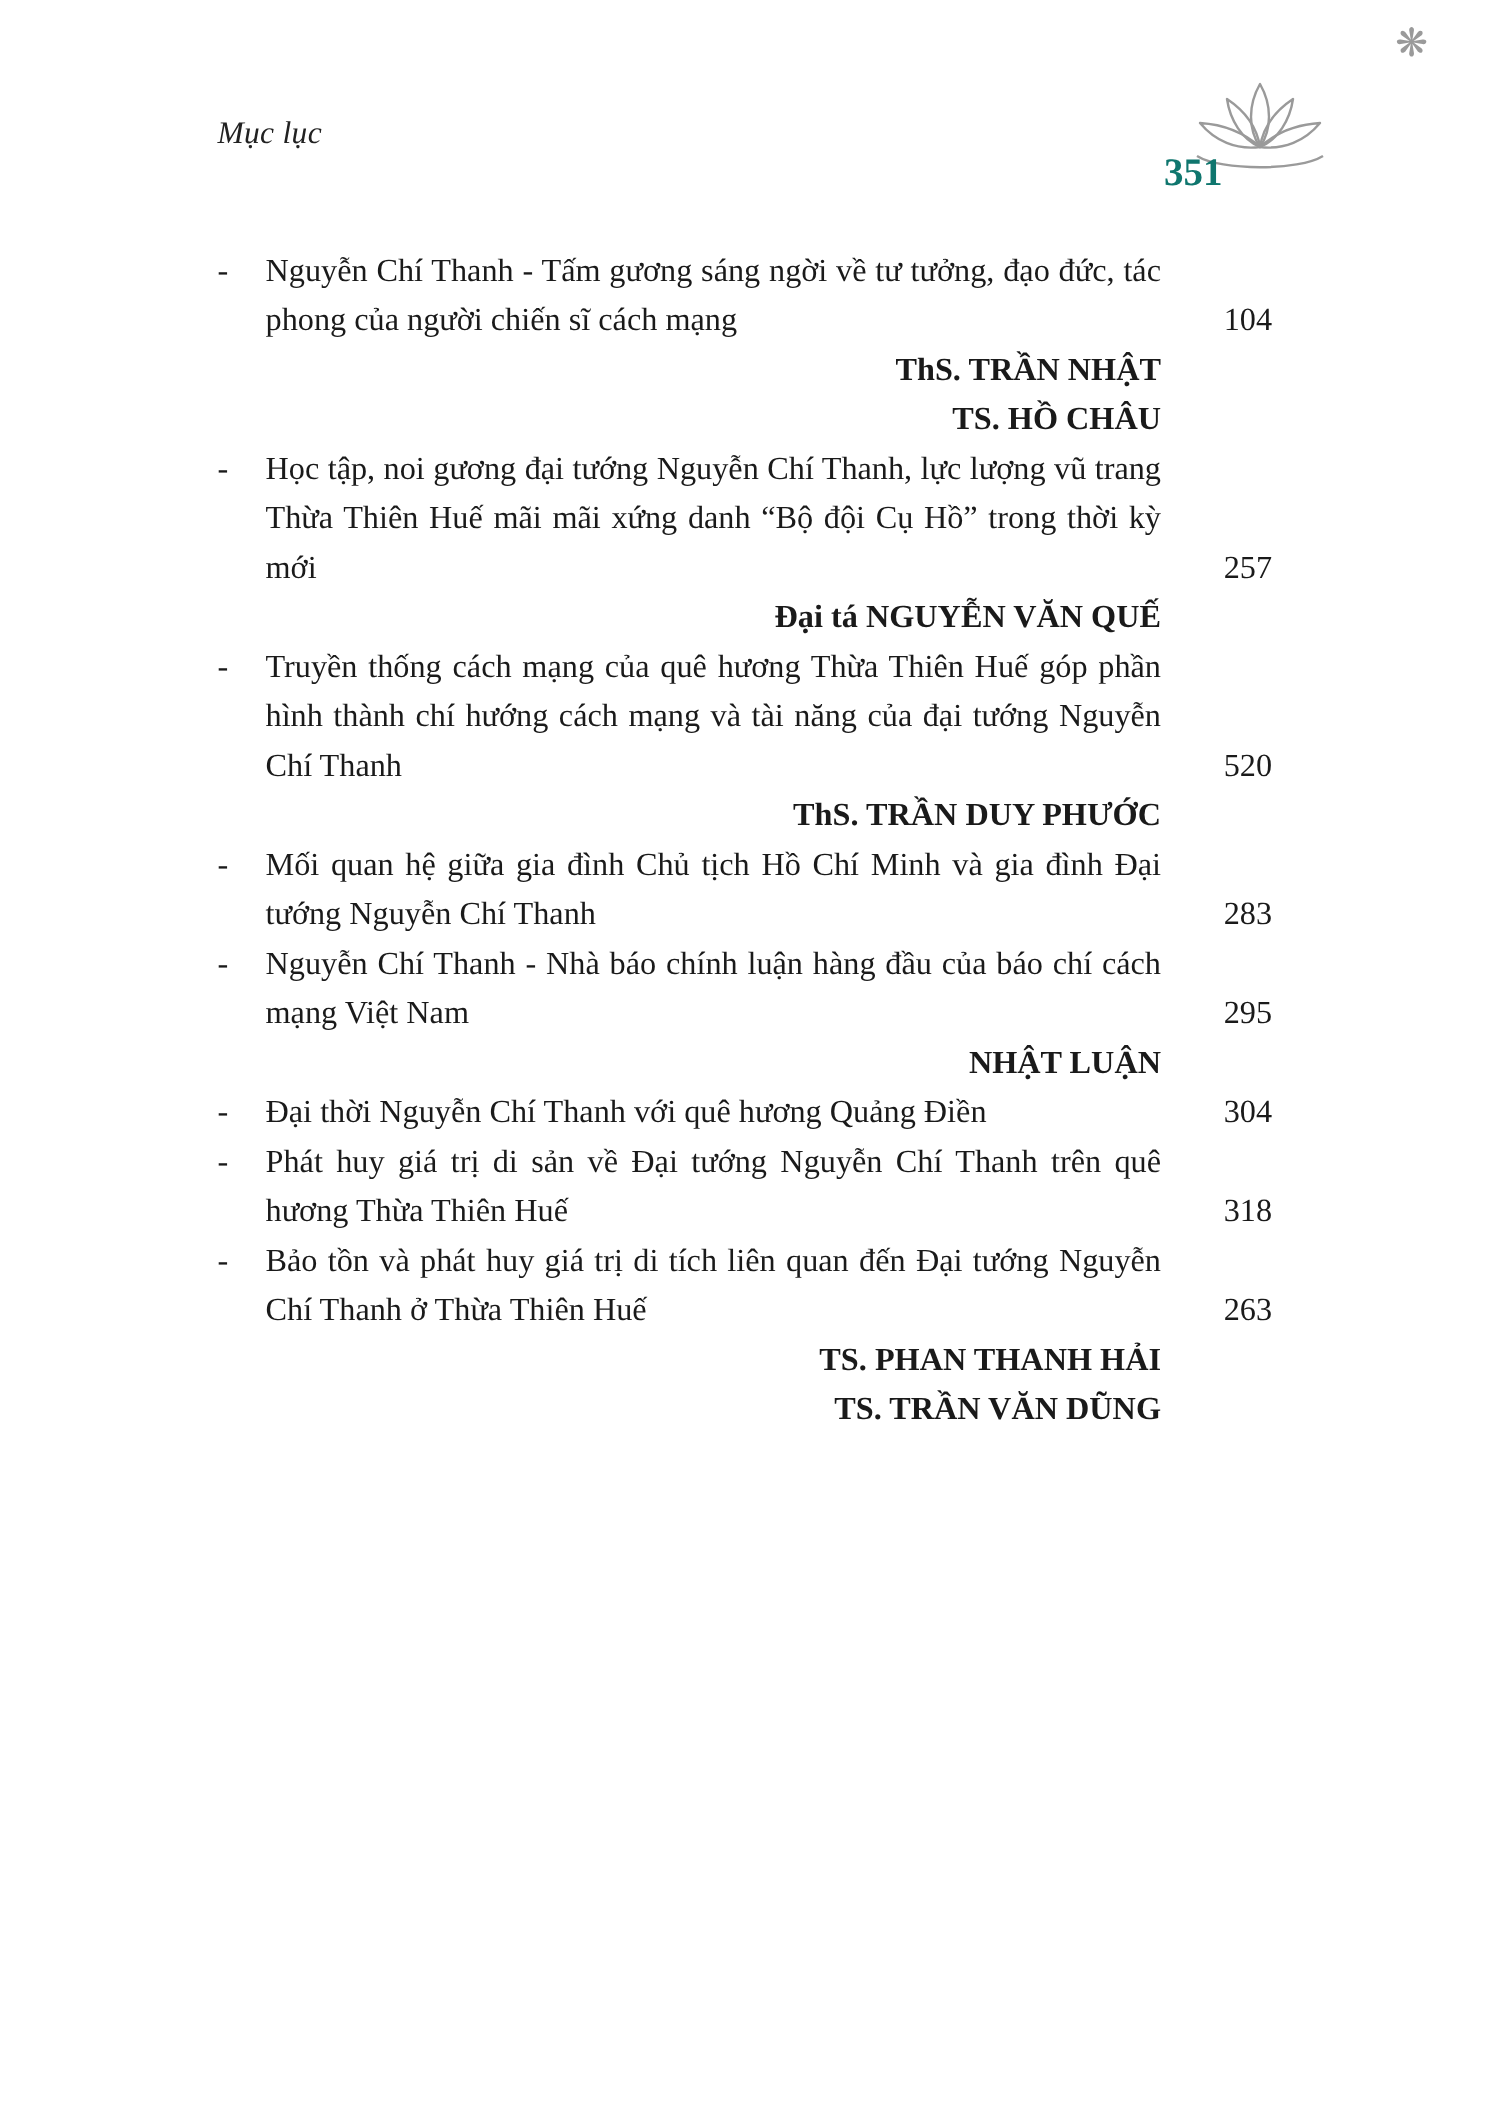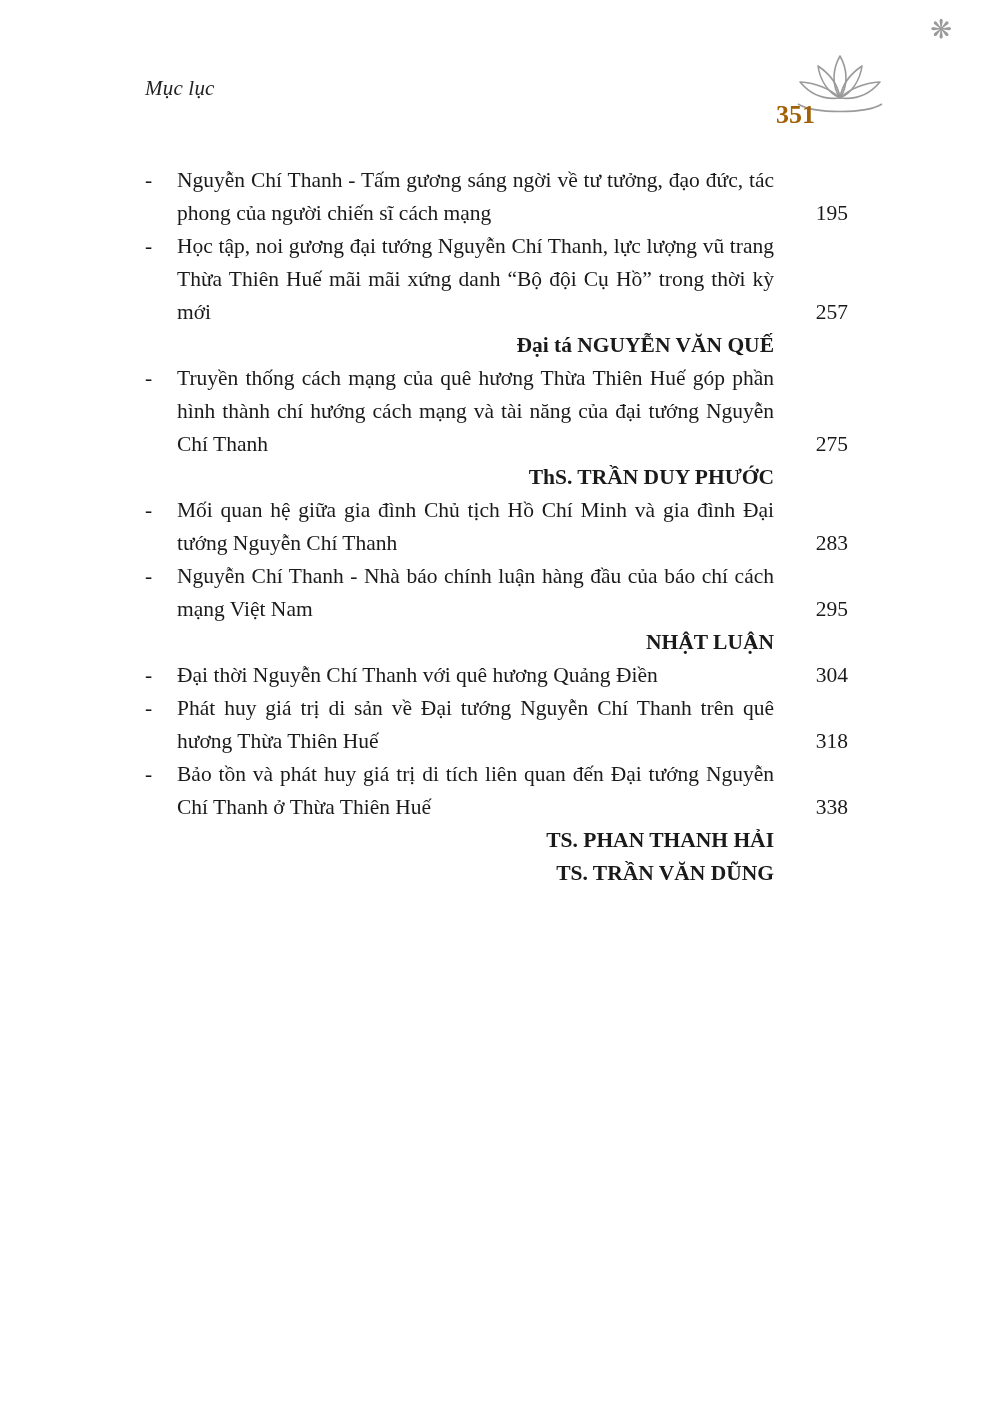"351" .folio-number { color: #a16207 -> #0f766e }
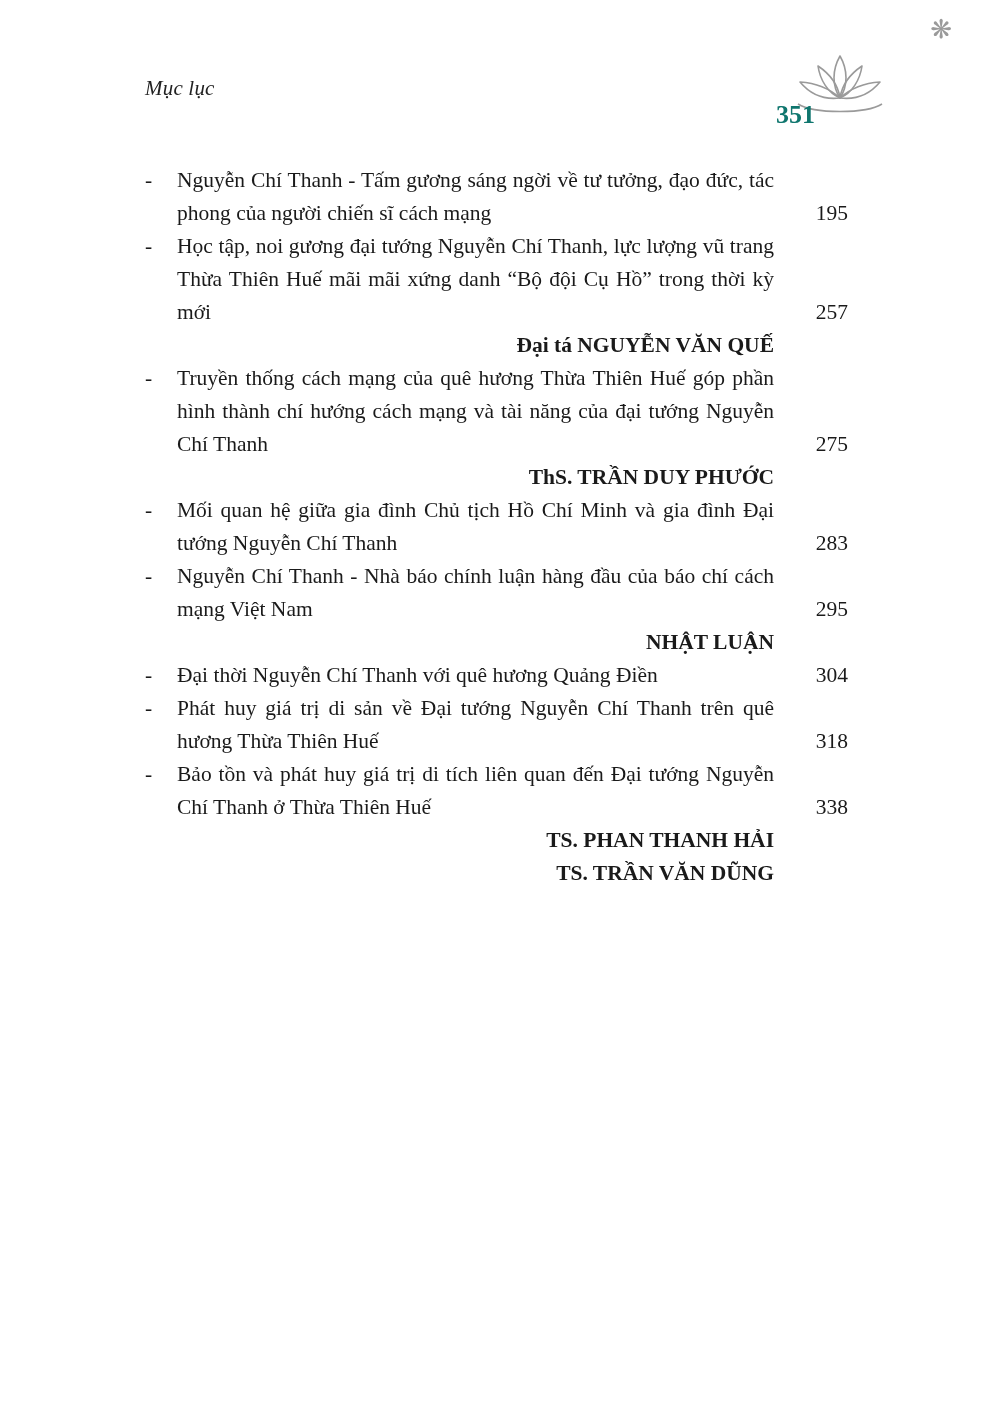"195" div.entry-page { text: 195 -> 104 }
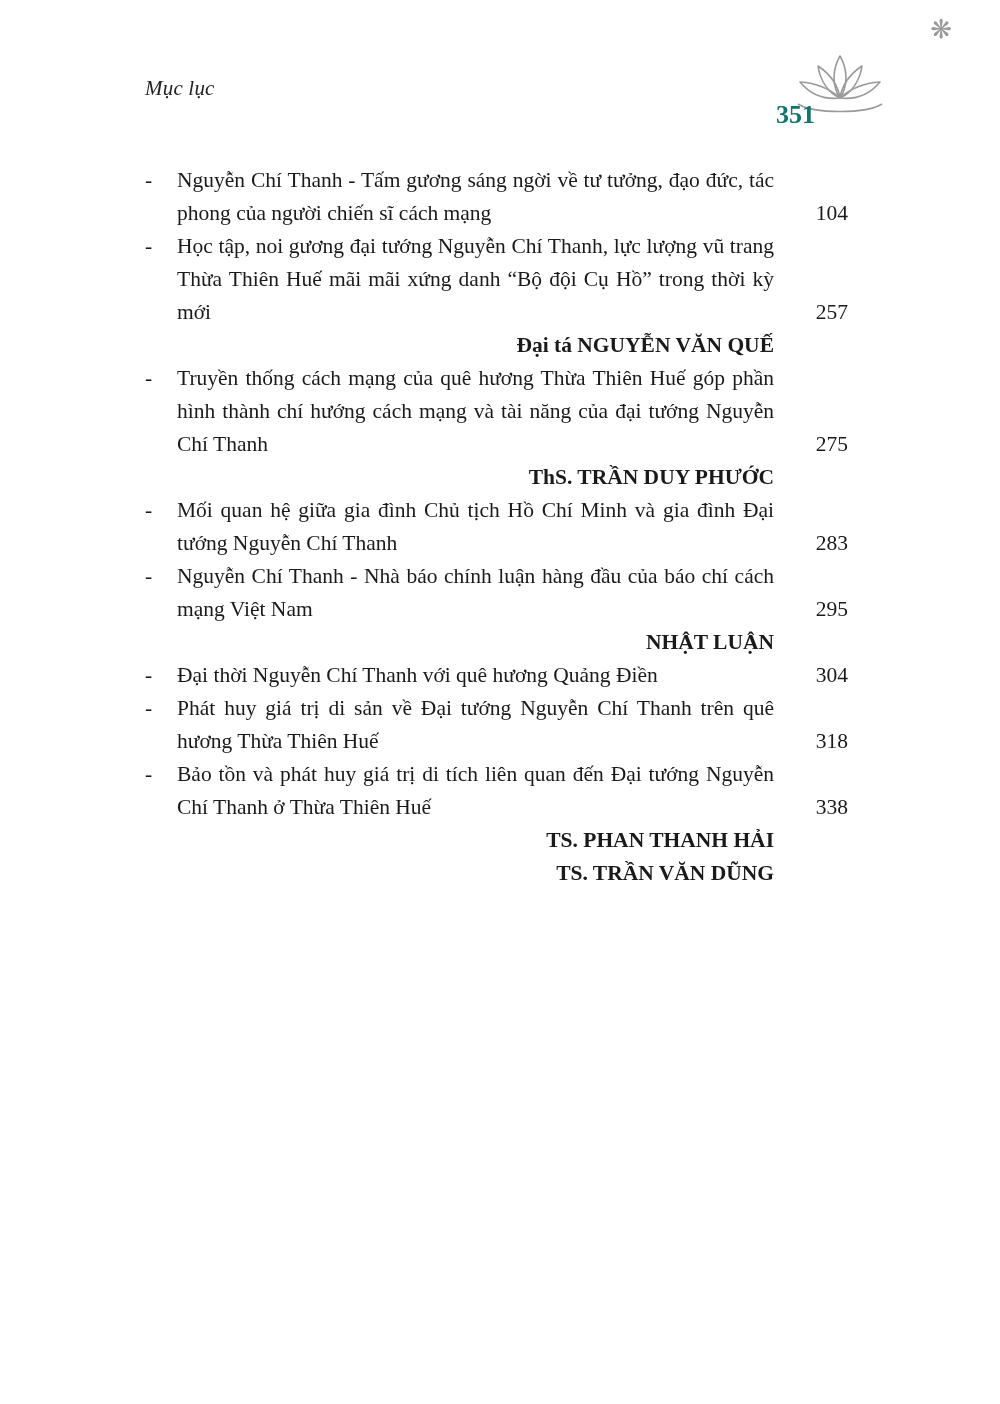"ThS. TRẦN NHẬT" div.entry-authors { html: none -> <div> <div>ThS. TRẦN NHẬT</div> <div>TS. HỒ CHÂU</div> </div> }
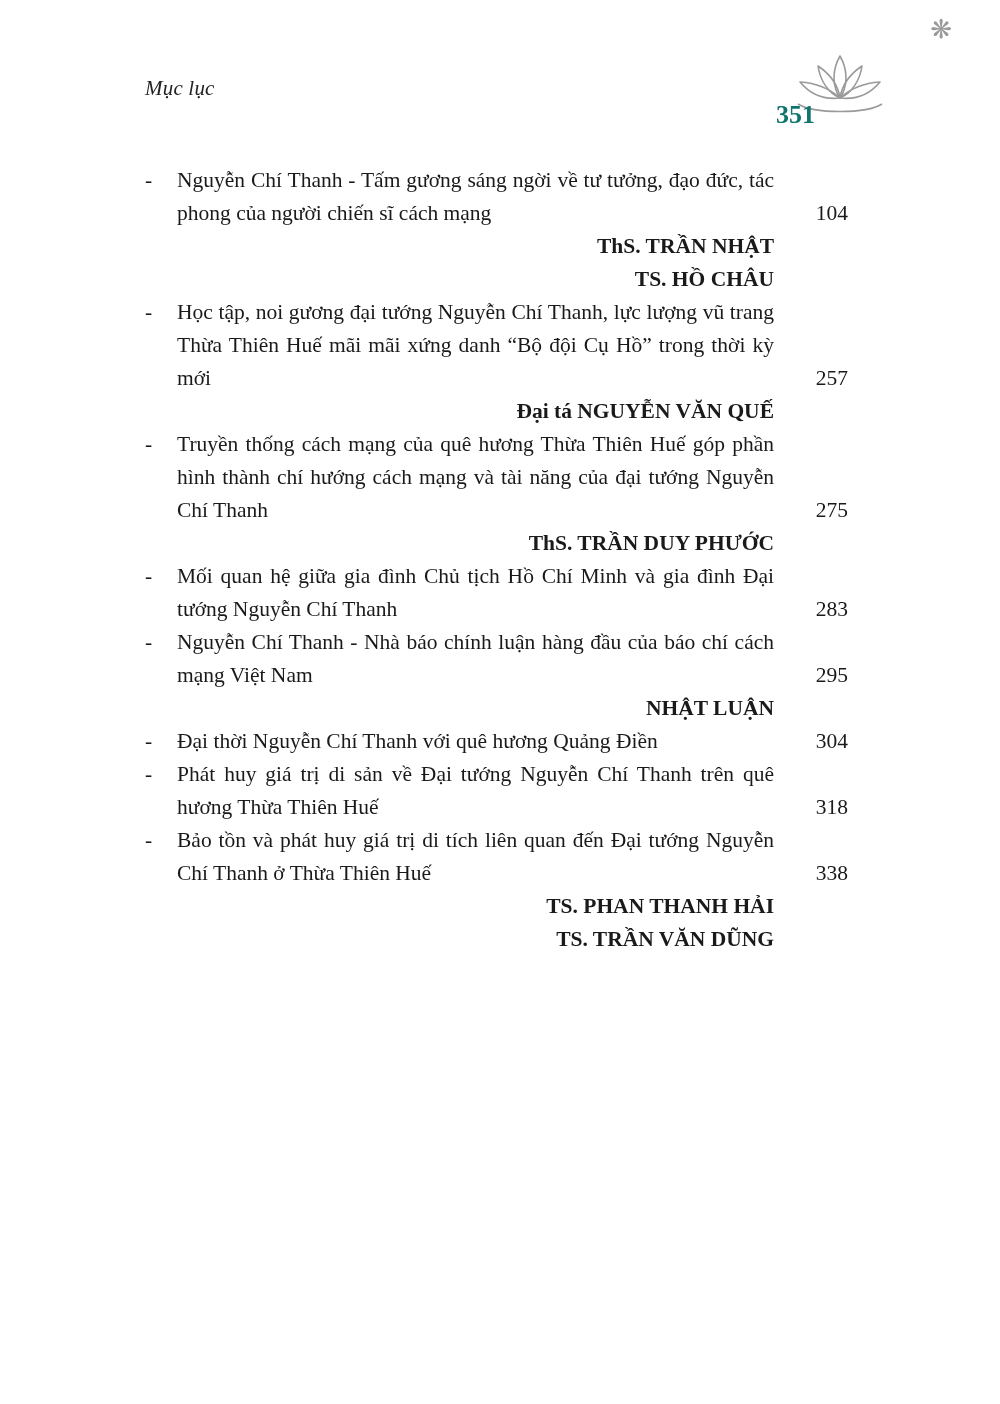"275" div.entry-page { text: 275 -> 520 }
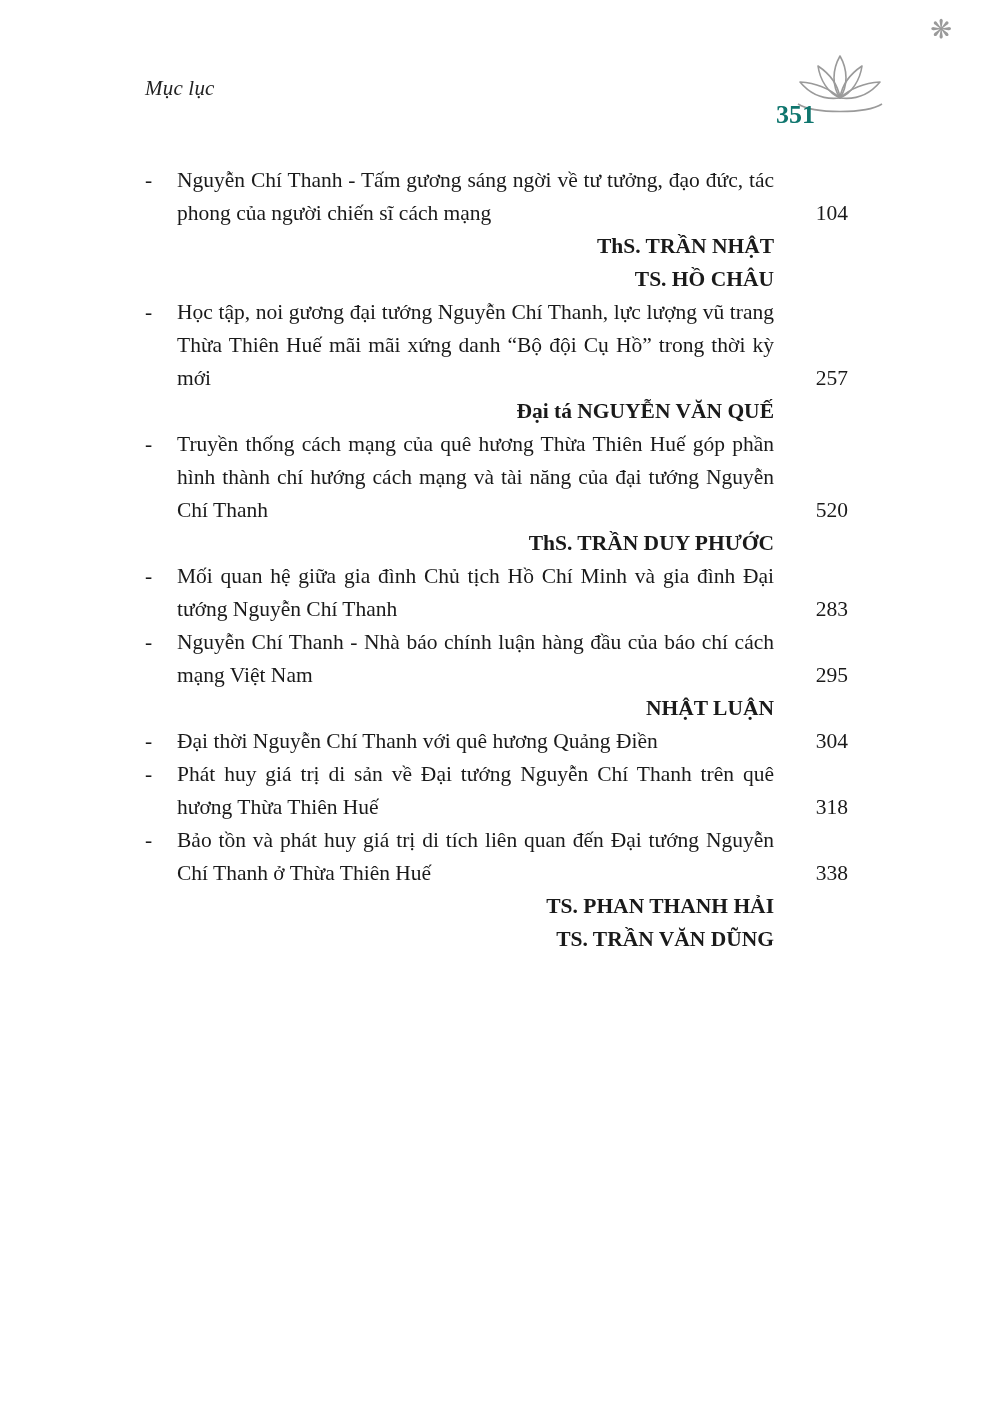"338" div.entry-page { text: 338 -> 263 }
